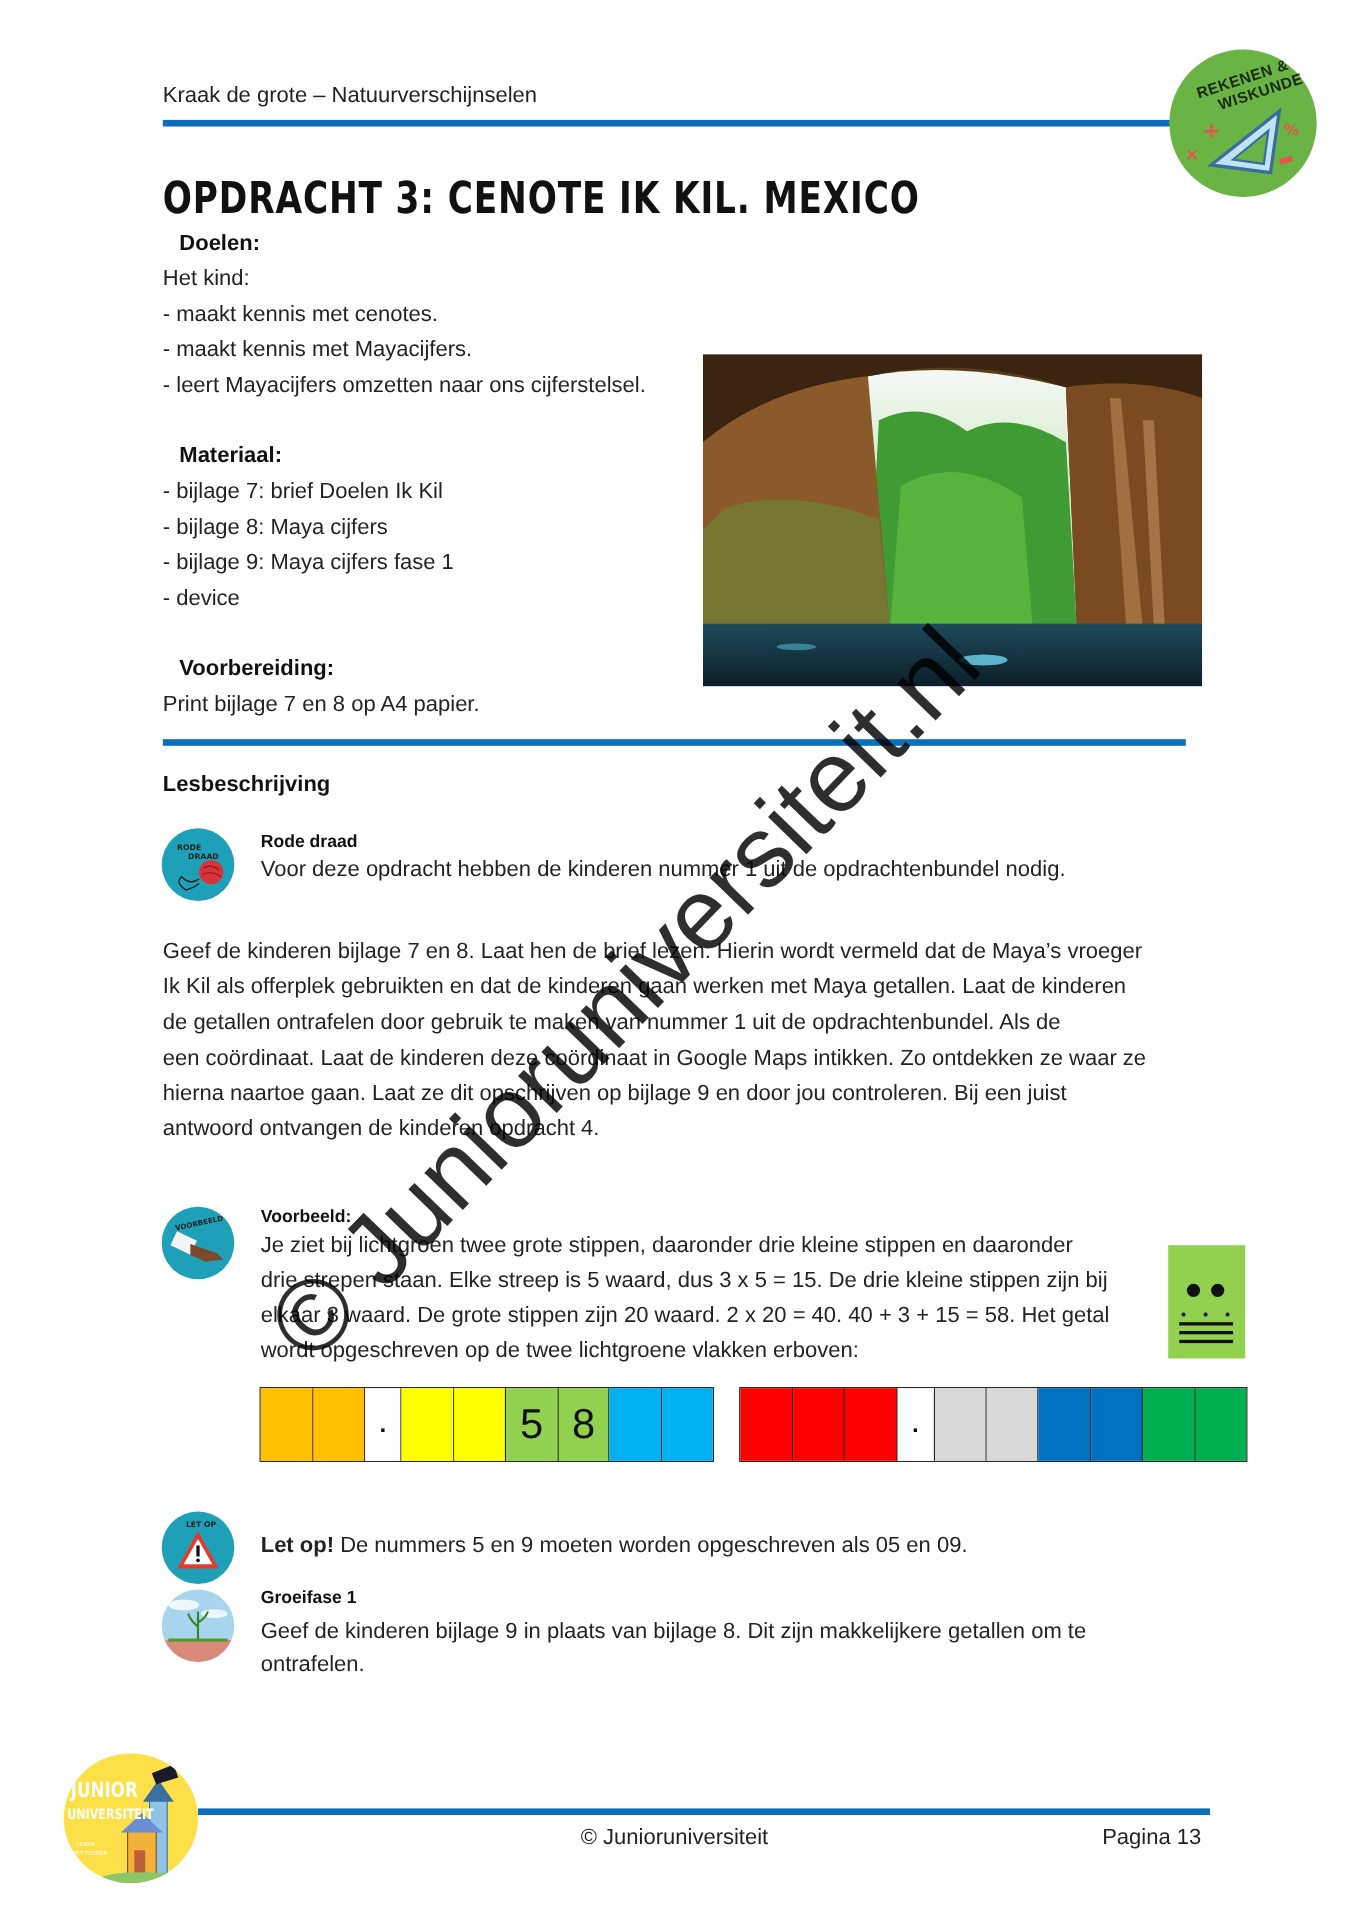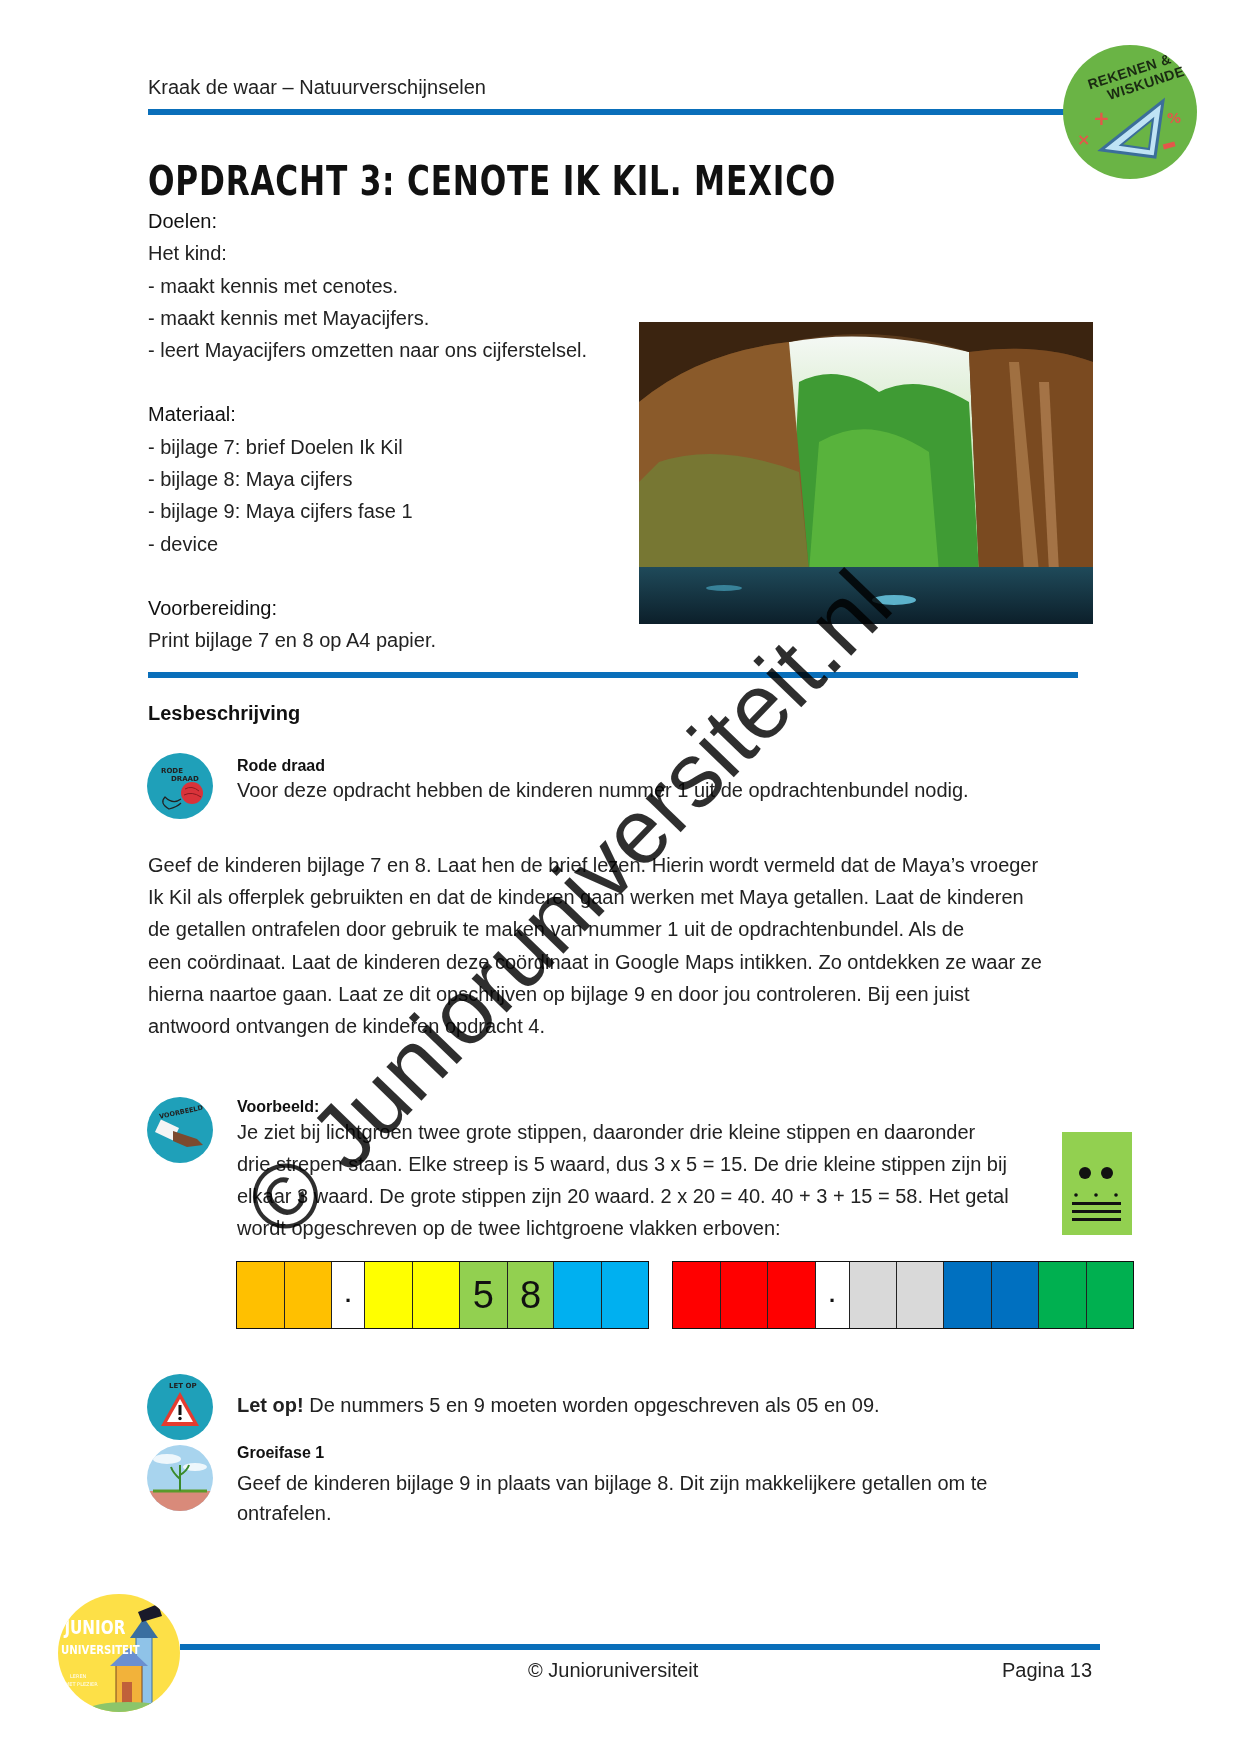"Kraak de waar – Natuurverschijnselen" div.abs { text: waar -> grote }
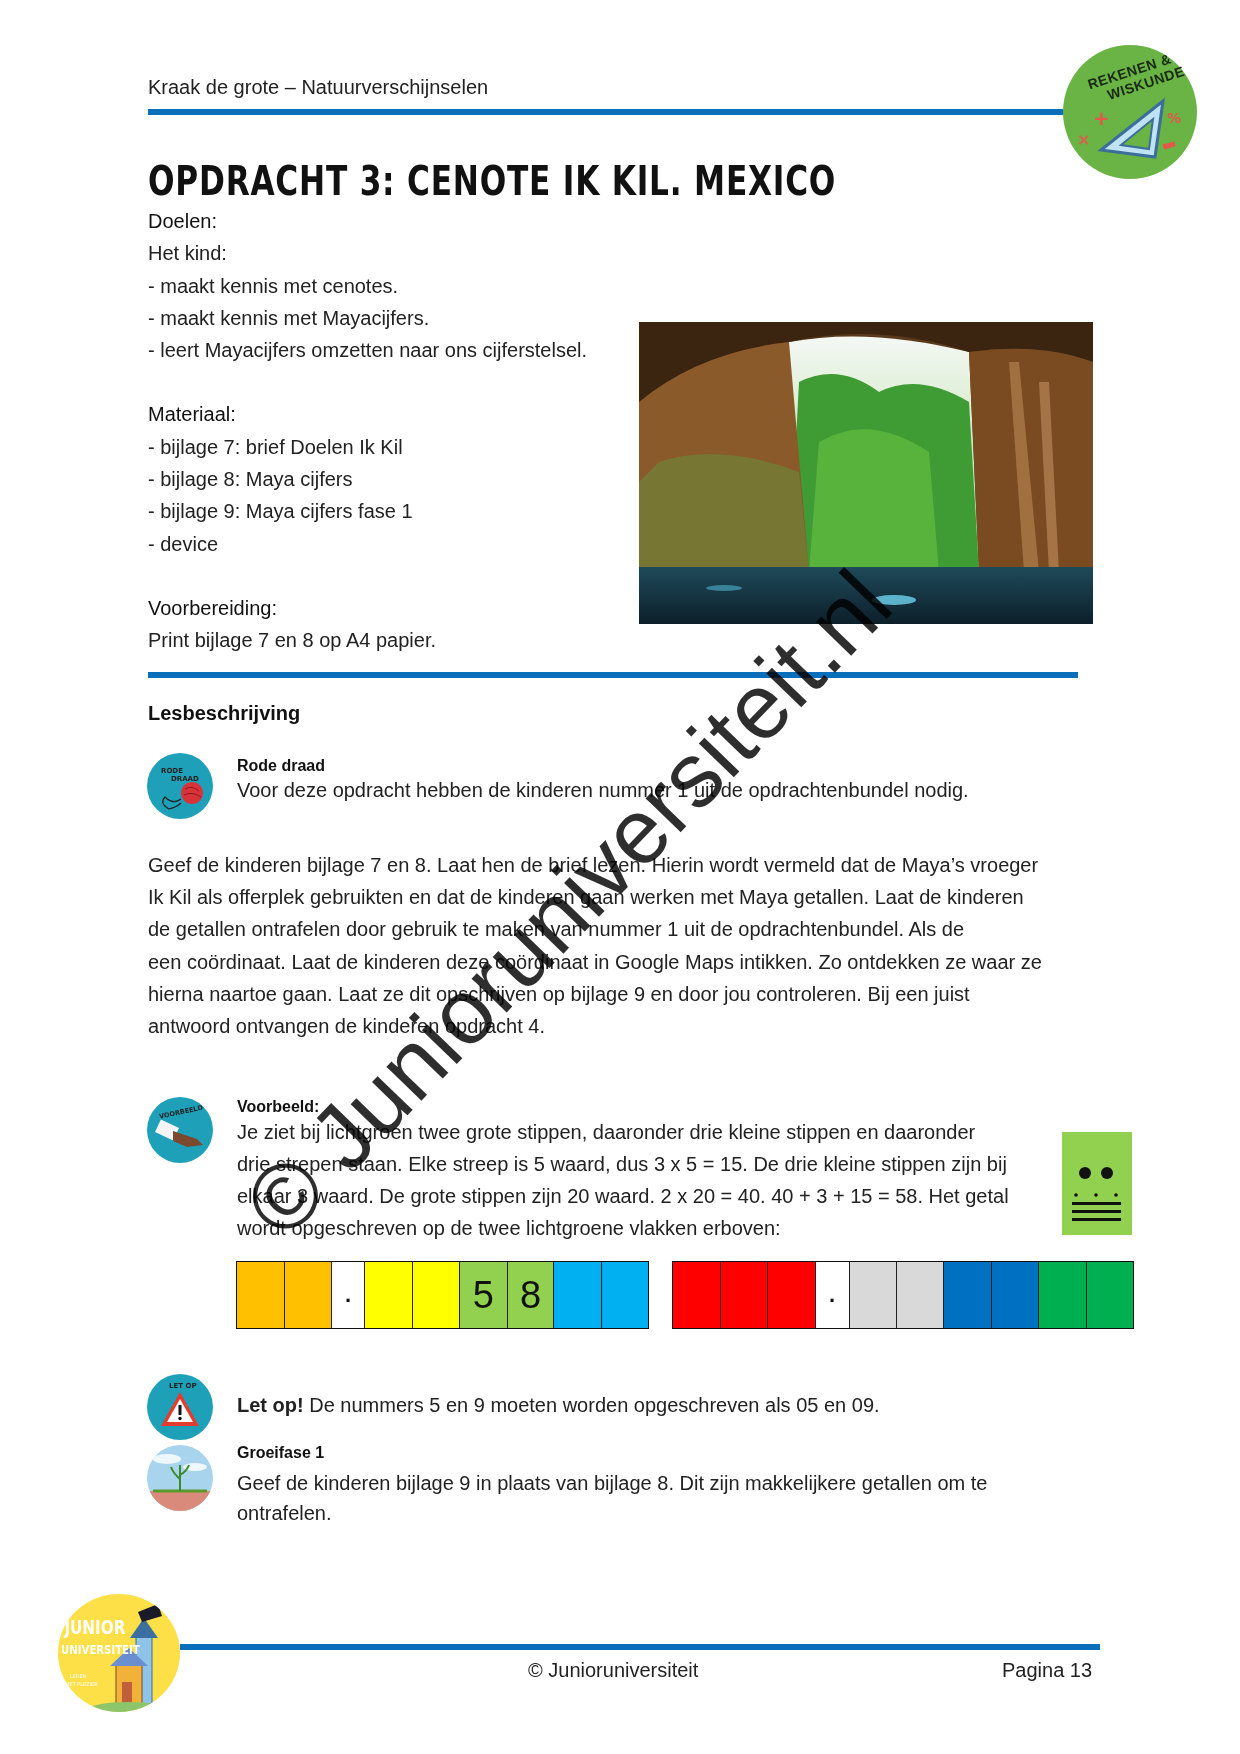"Doelen:" .block .h { font-weight: normal -> bold; margin-left: none -> 15px }
